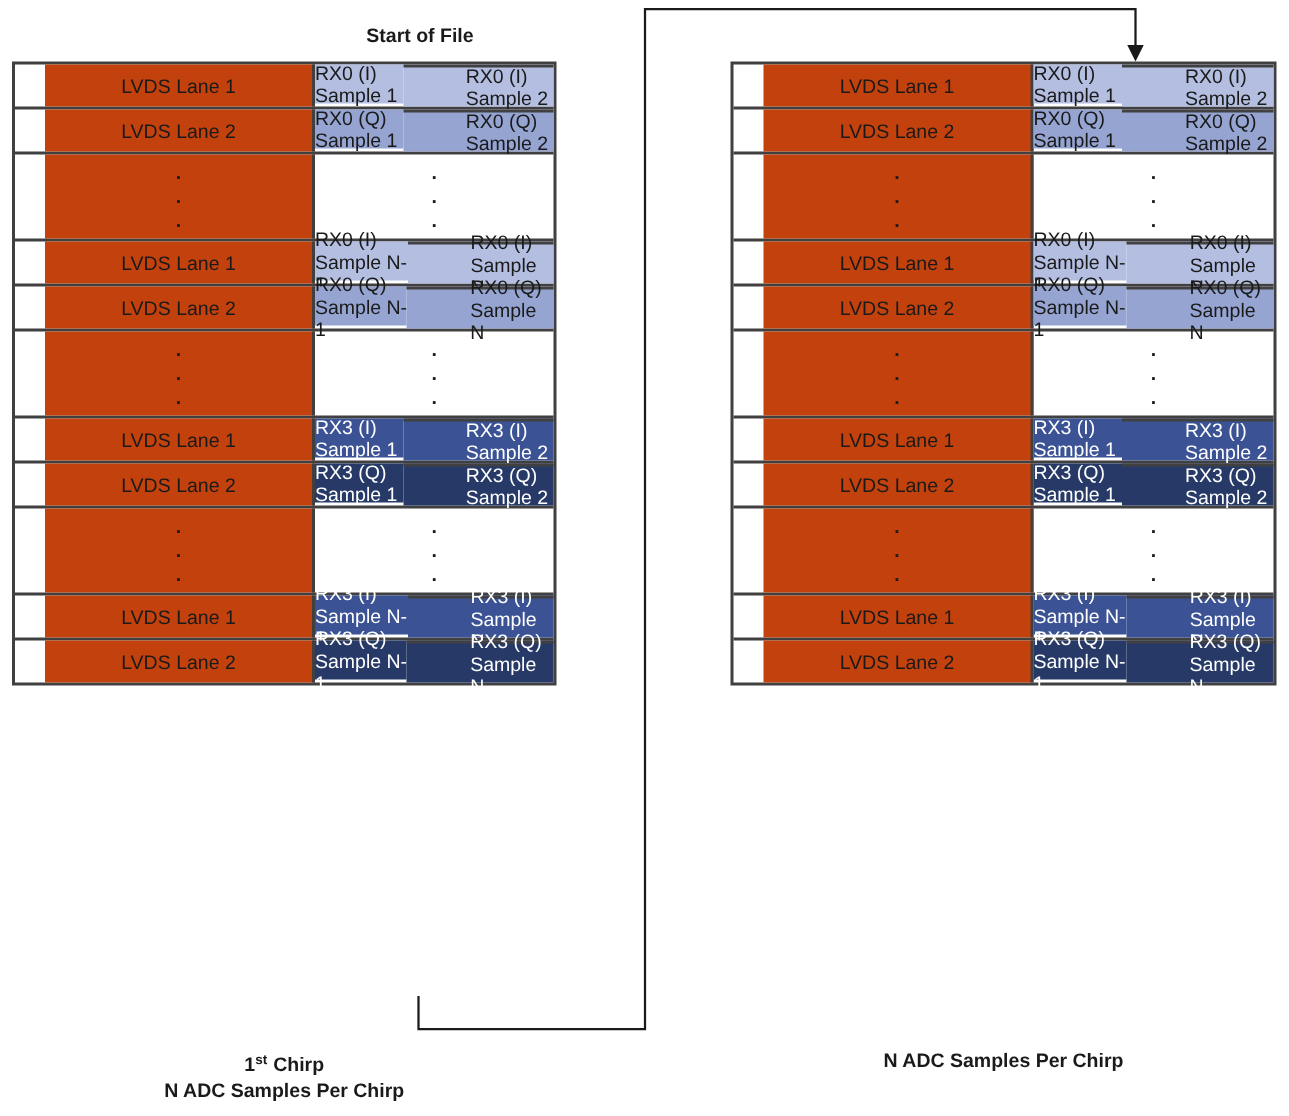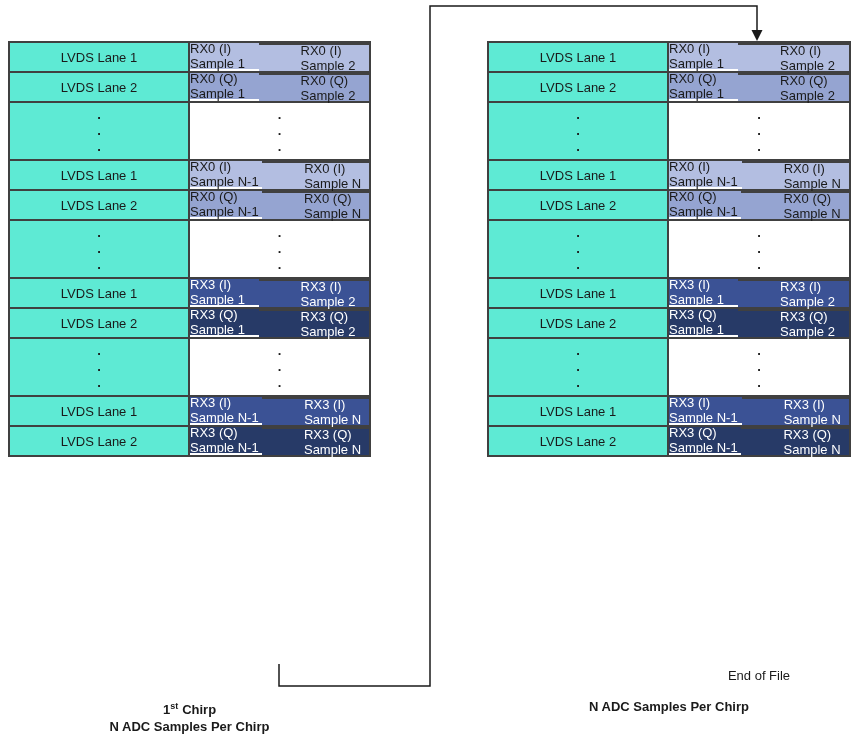"Start of File" div.file-label { html: none -> <div>Start of File</div> }
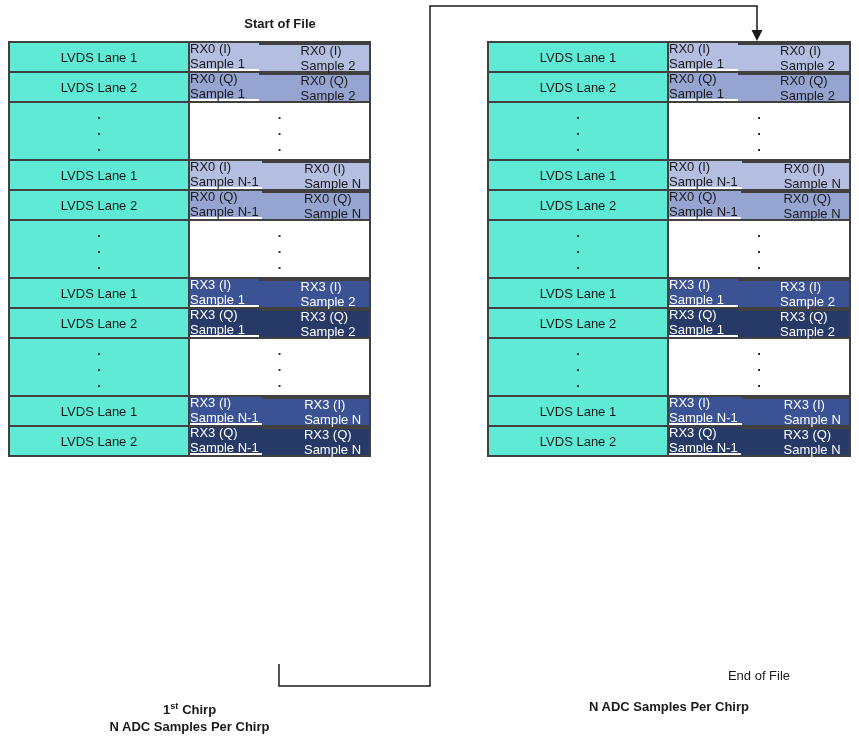"LVDS Lane 1" .lane-cell { background: #5eead4 -> #c2410c; margin-left: none -> 20px }
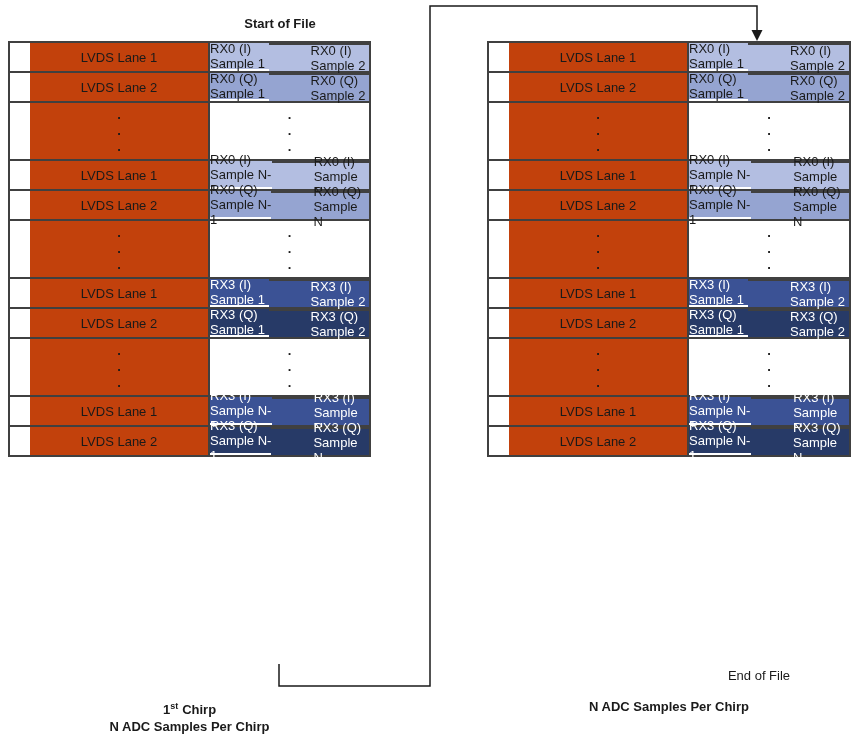"End of File" div.file-label { html: <div>End of File</div> -> none }
